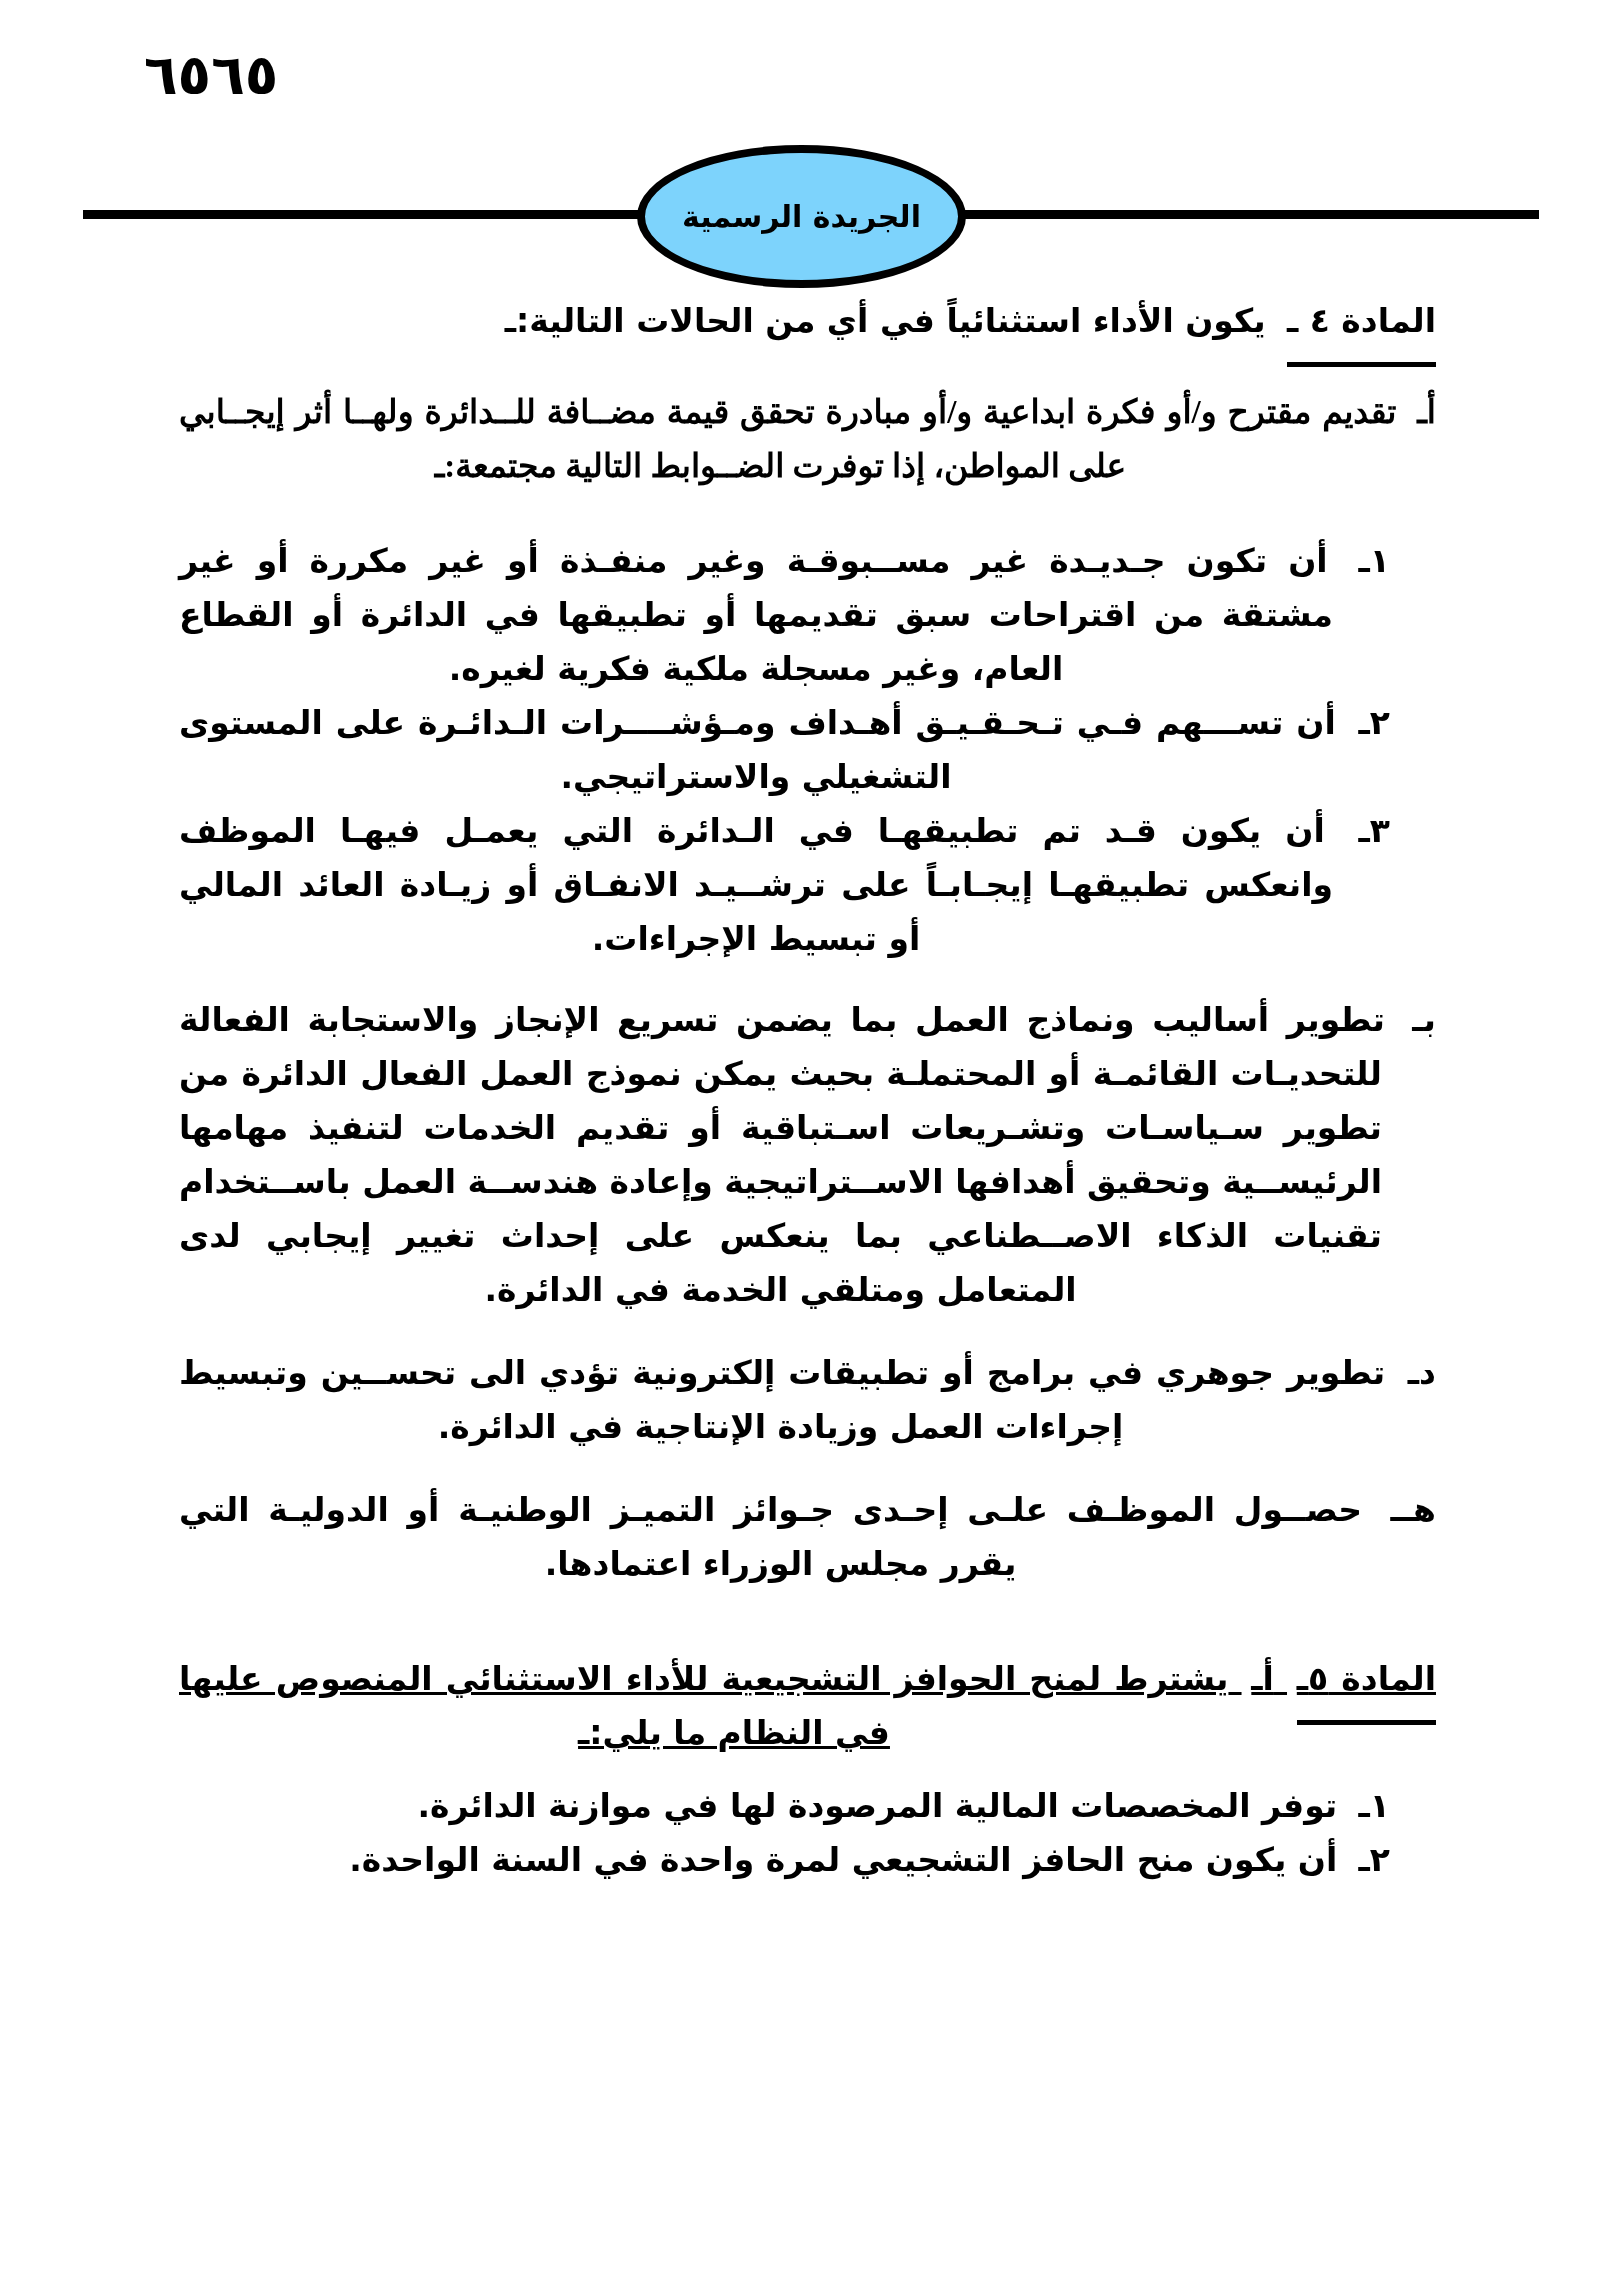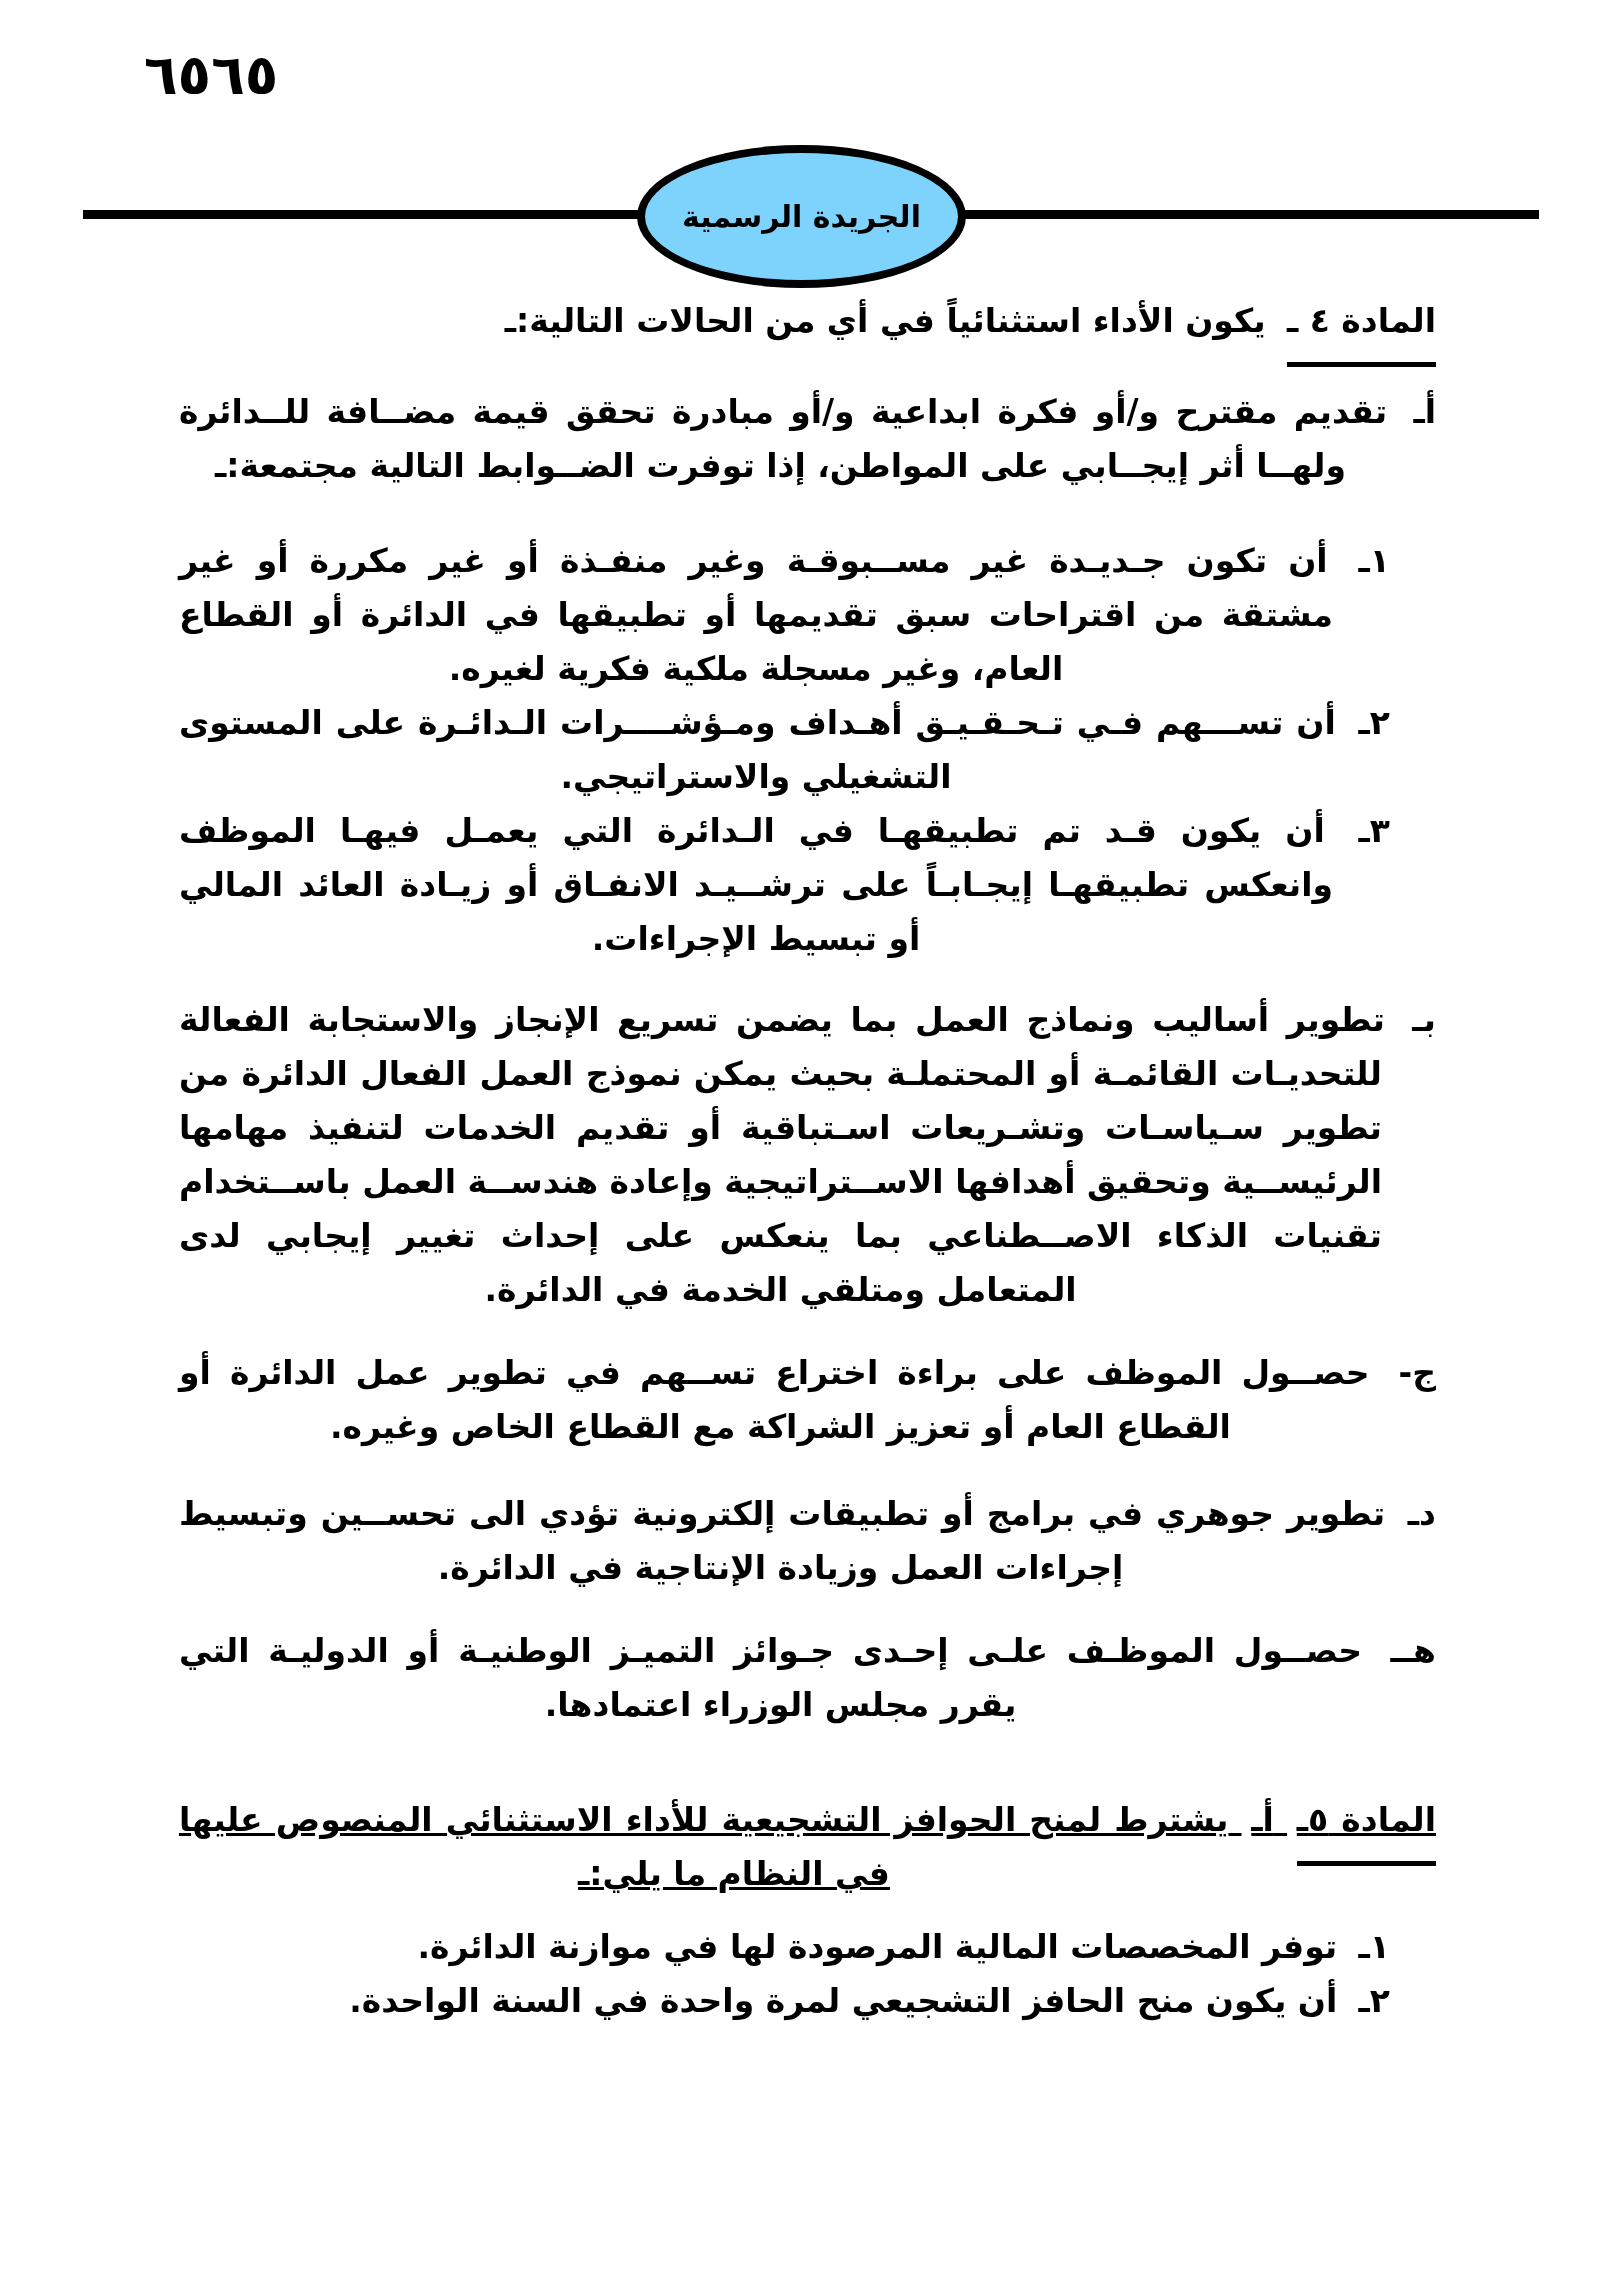"أـ تقديم مقترح و/أو فكرة" .mb-lg { font-family: none -> Liberation Serif, serif }
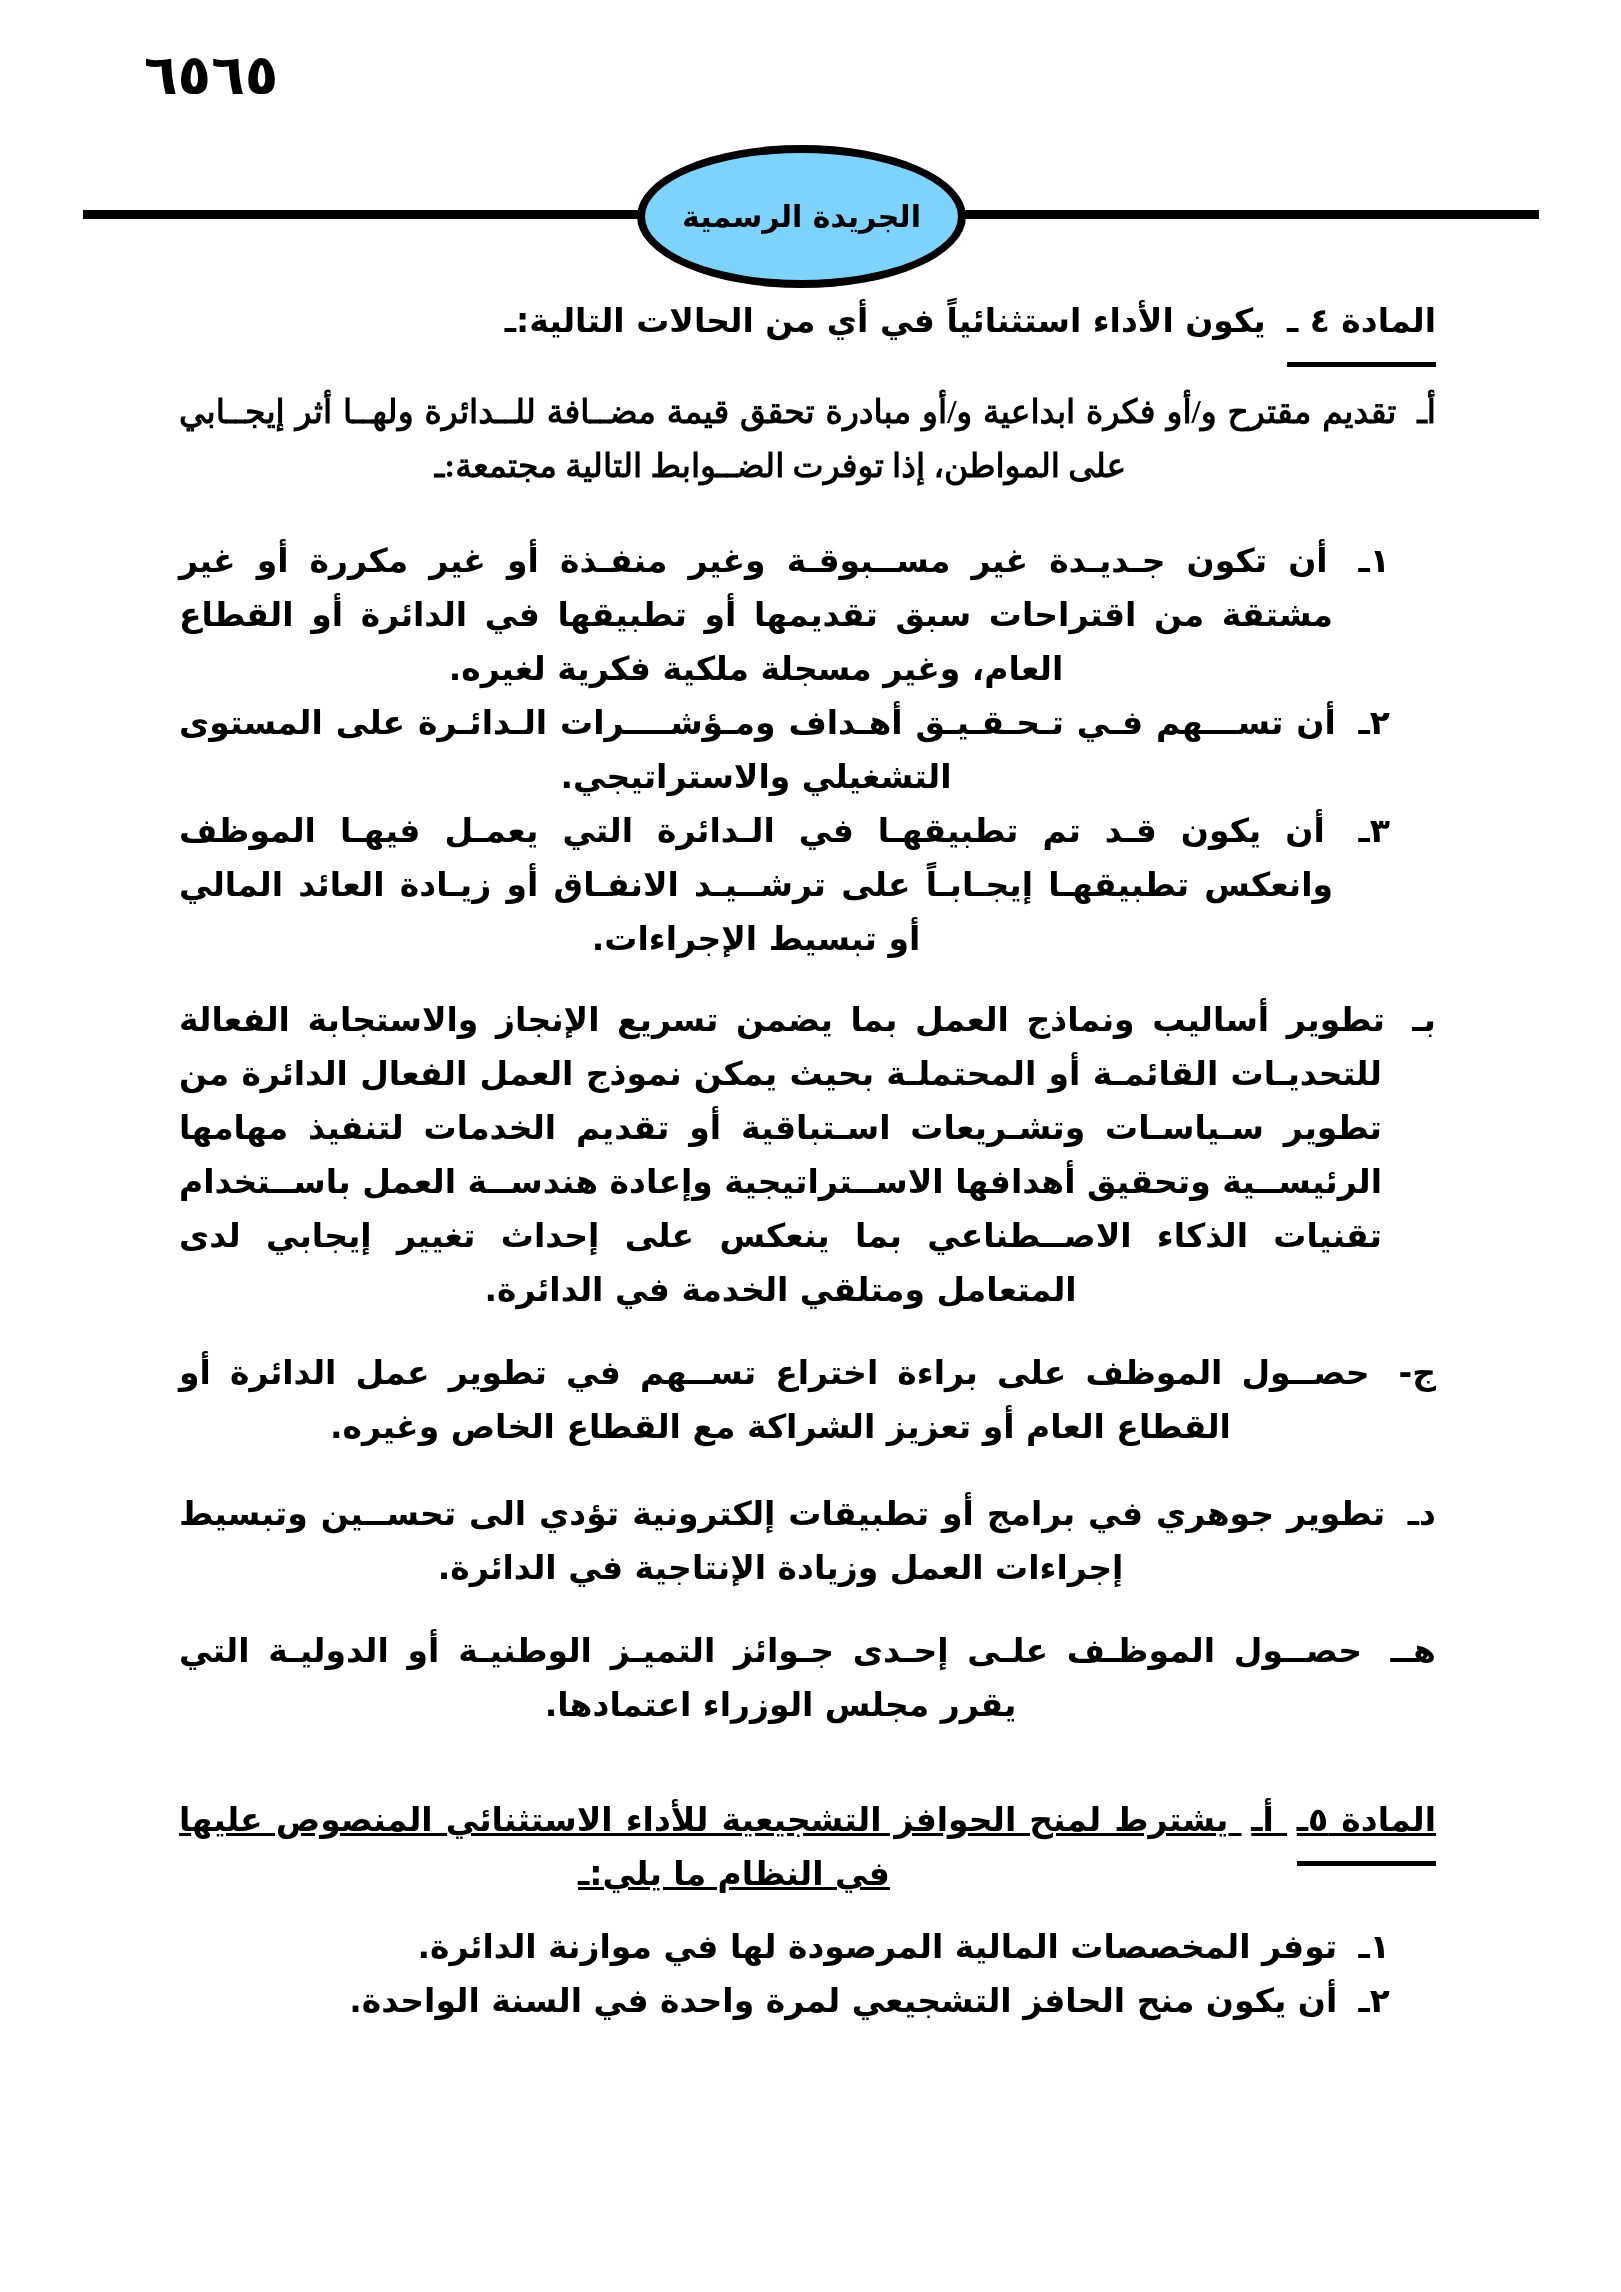"ج- حصــول الموظف على براءة" div.hang { html: <div> <span>ج-</span> <span>حصــول الموظف على براءة اختراع تســهم في تطوير عمل الدائرة أو القطاع العام أو تعزيز الشراكة مع القطاع الخاص وغيره.</span> </div> -> none }
